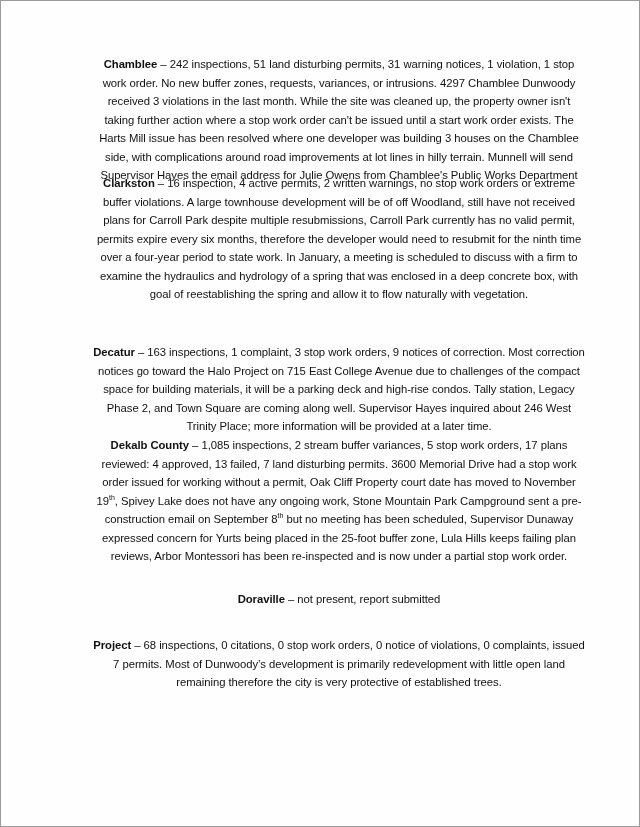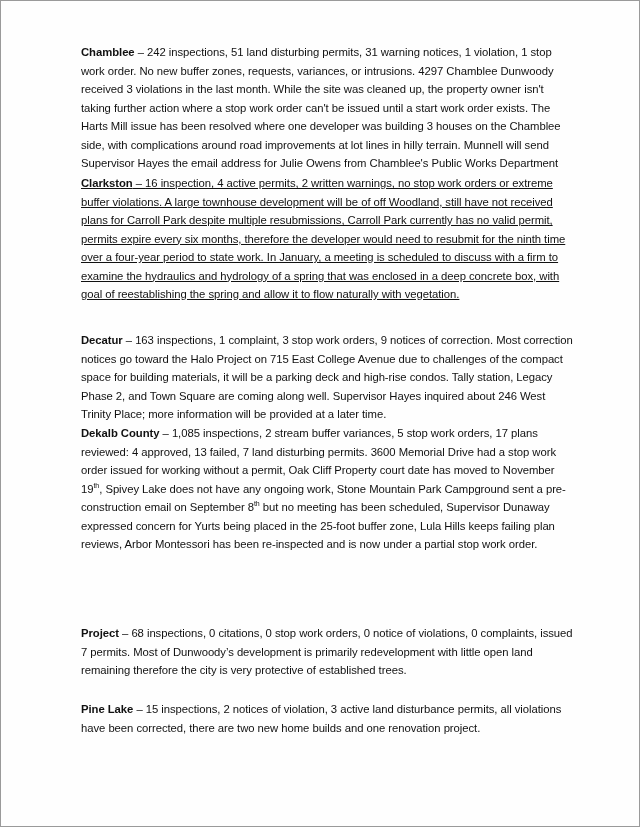"Chamblee – 242 inspections, 51" .para { margin: 4px -> 16px; text-align: none -> center }
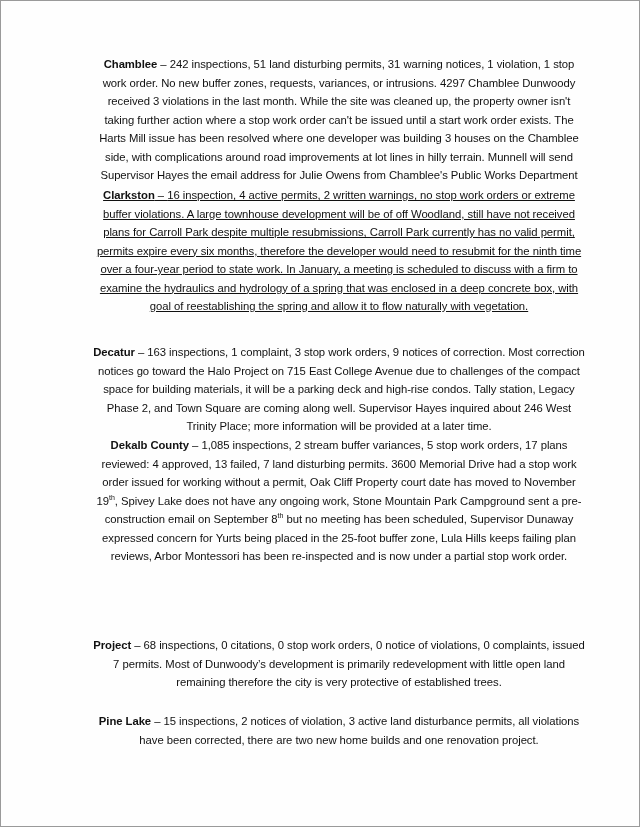"Clarkston – 16 inspection, 4" p.para { text-decoration: underline -> none; top: 169px -> 157px }
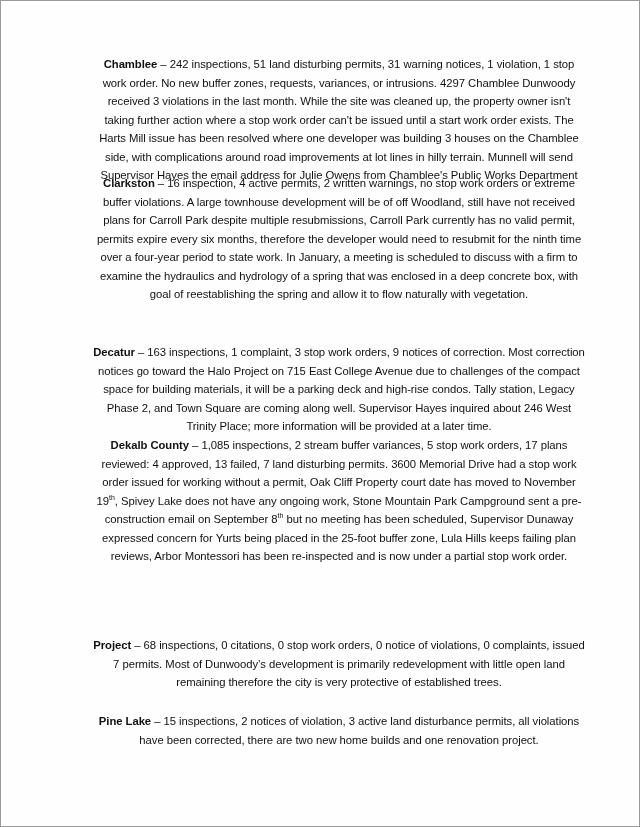"Doraville – not present, report" p.para { html: none -> <p> <b>Doraville</b><span> – </span><span>not present, report submitted</span> </p> }
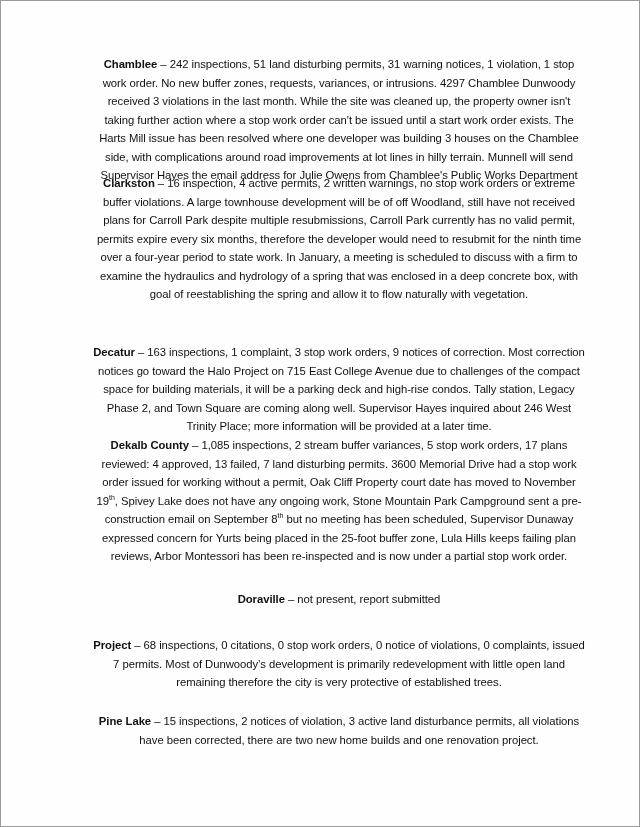"Pine Lake – 15 inspections," p.para { html: <p> <b>Pine Lake</b><span> – </span><span>15 inspections, 2 notices of violation, 3 active land disturbance permits, all violations have been corrected, there are two new home builds and one renovation project.</span> </p> -> none }
